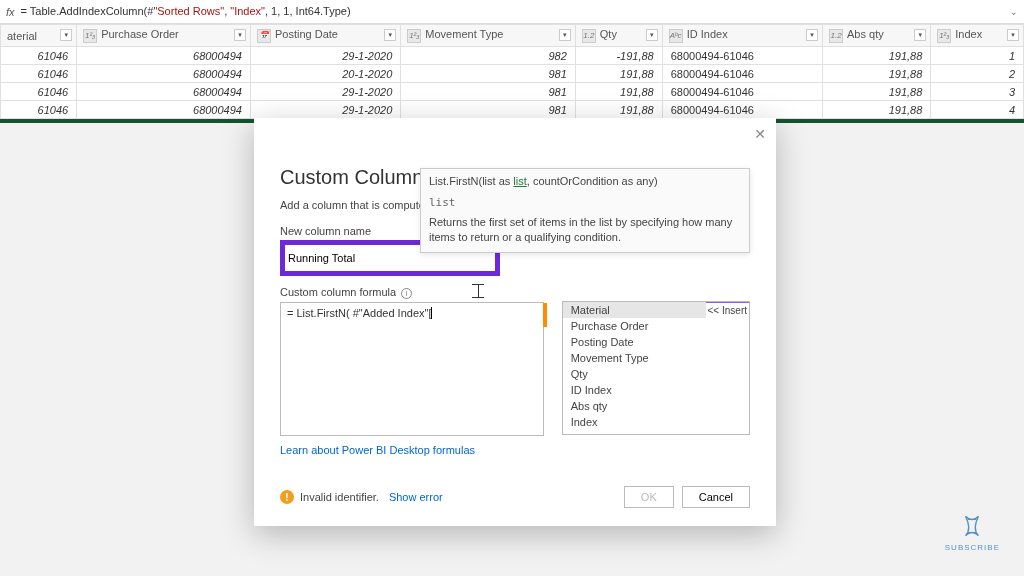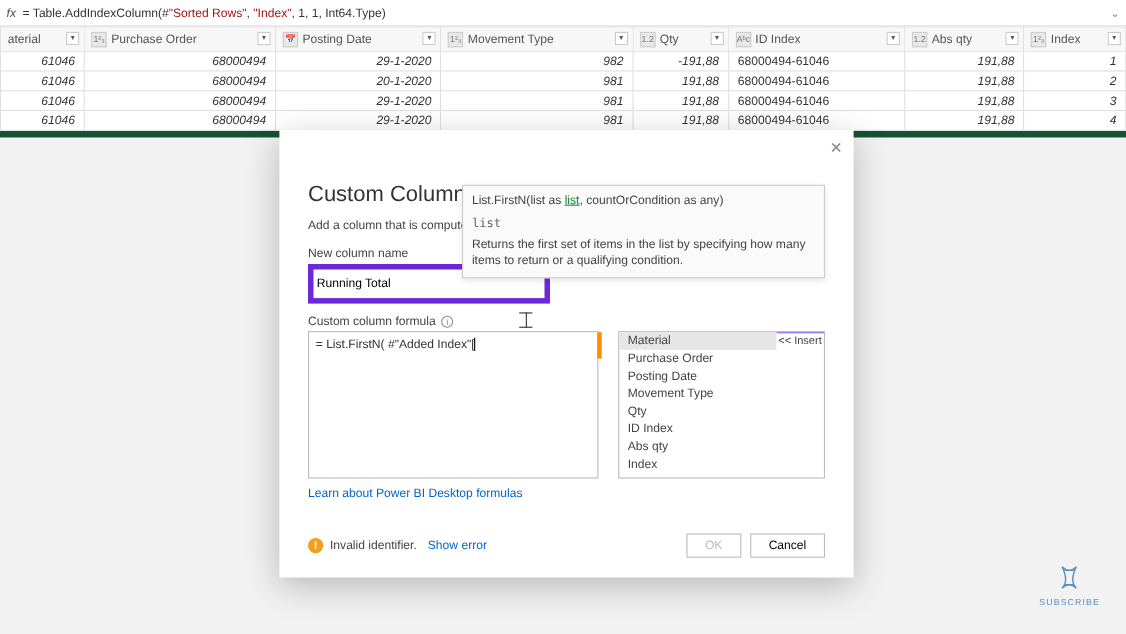"aterial" .table-wrap { border-bottom: 6px solid #14532d -> 4px solid #14532d }
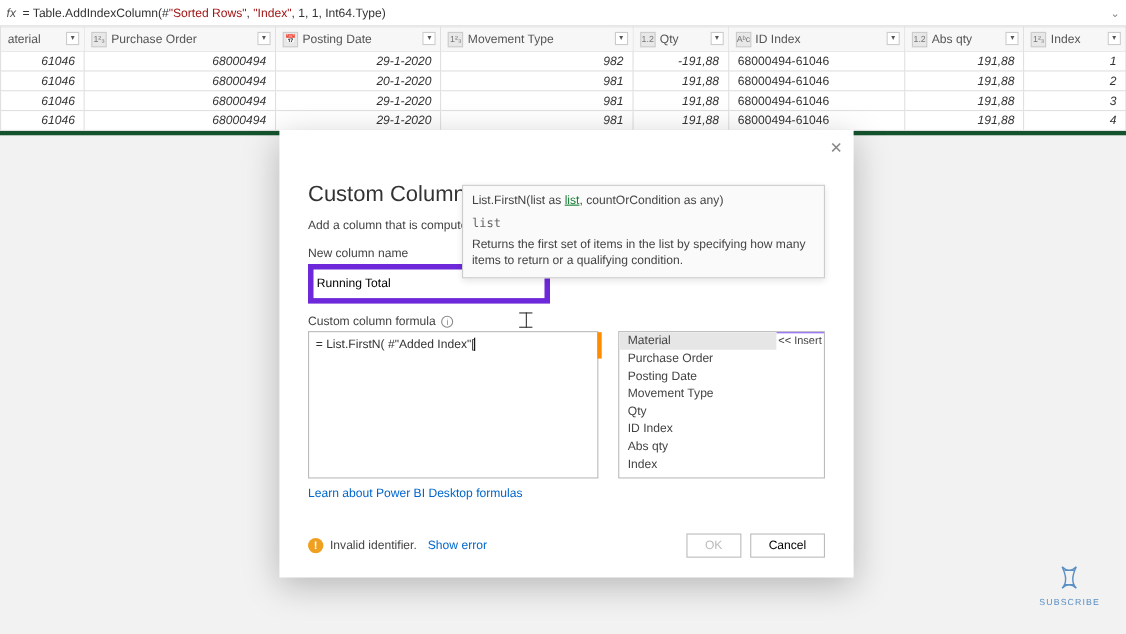"1²₃" th .th-icon { font-style: none -> italic }
